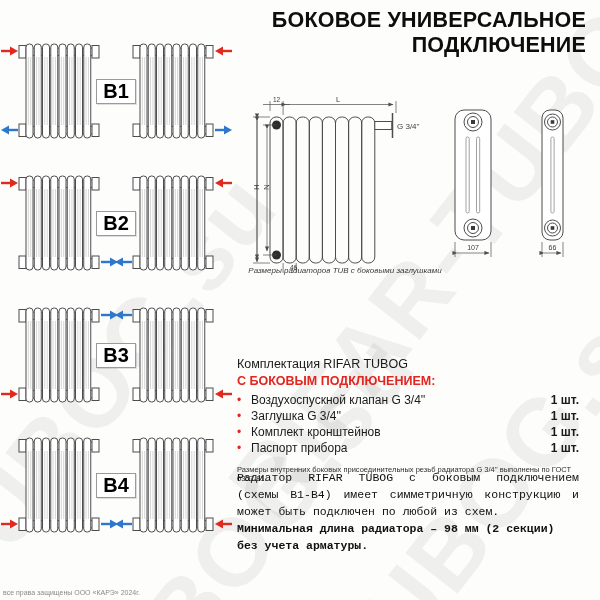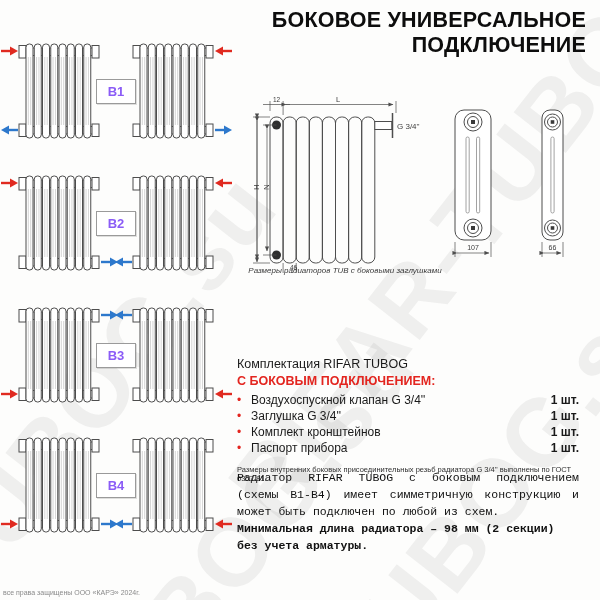"B1" .scheme-label { color: #8b5cf6 -> #000000; font-size: 13px -> 20px }
